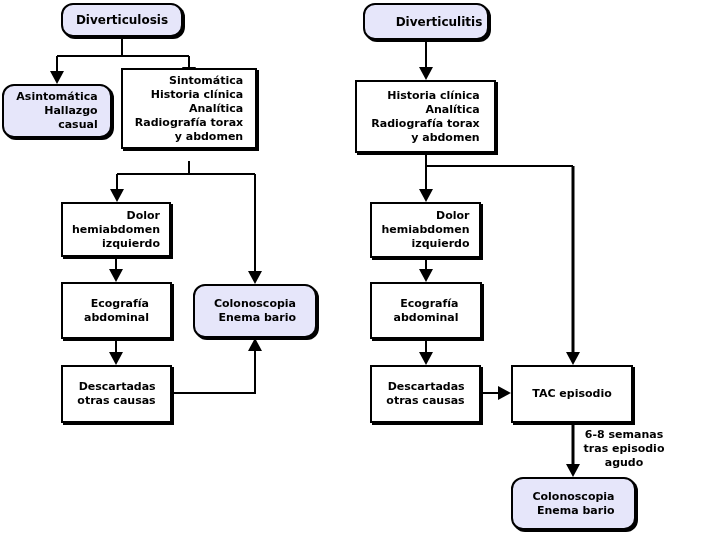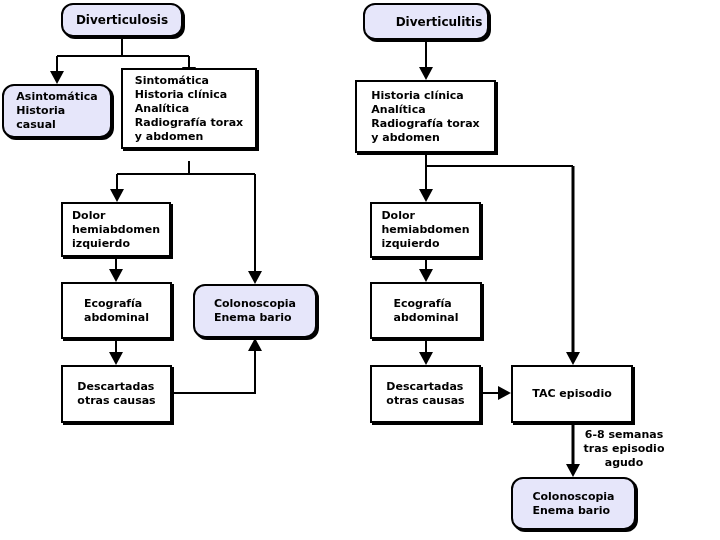"Diverticulosis" .node { text-align: left -> right }
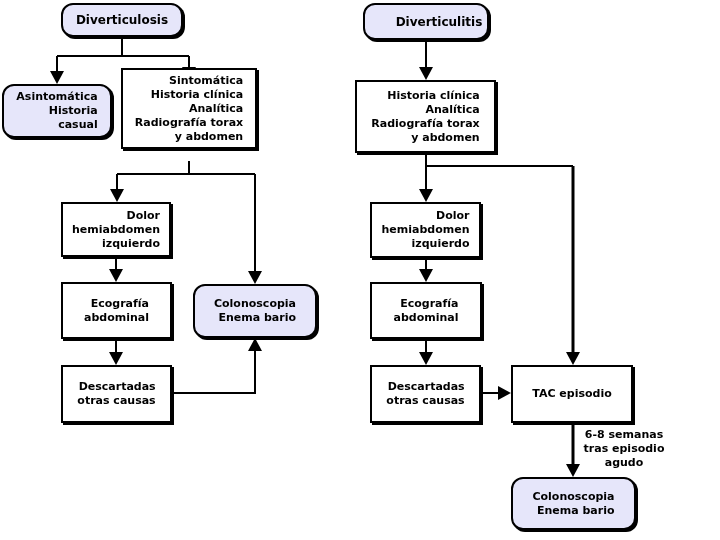"Asintomática" div.node { text: Historia -> Hallazgo }
